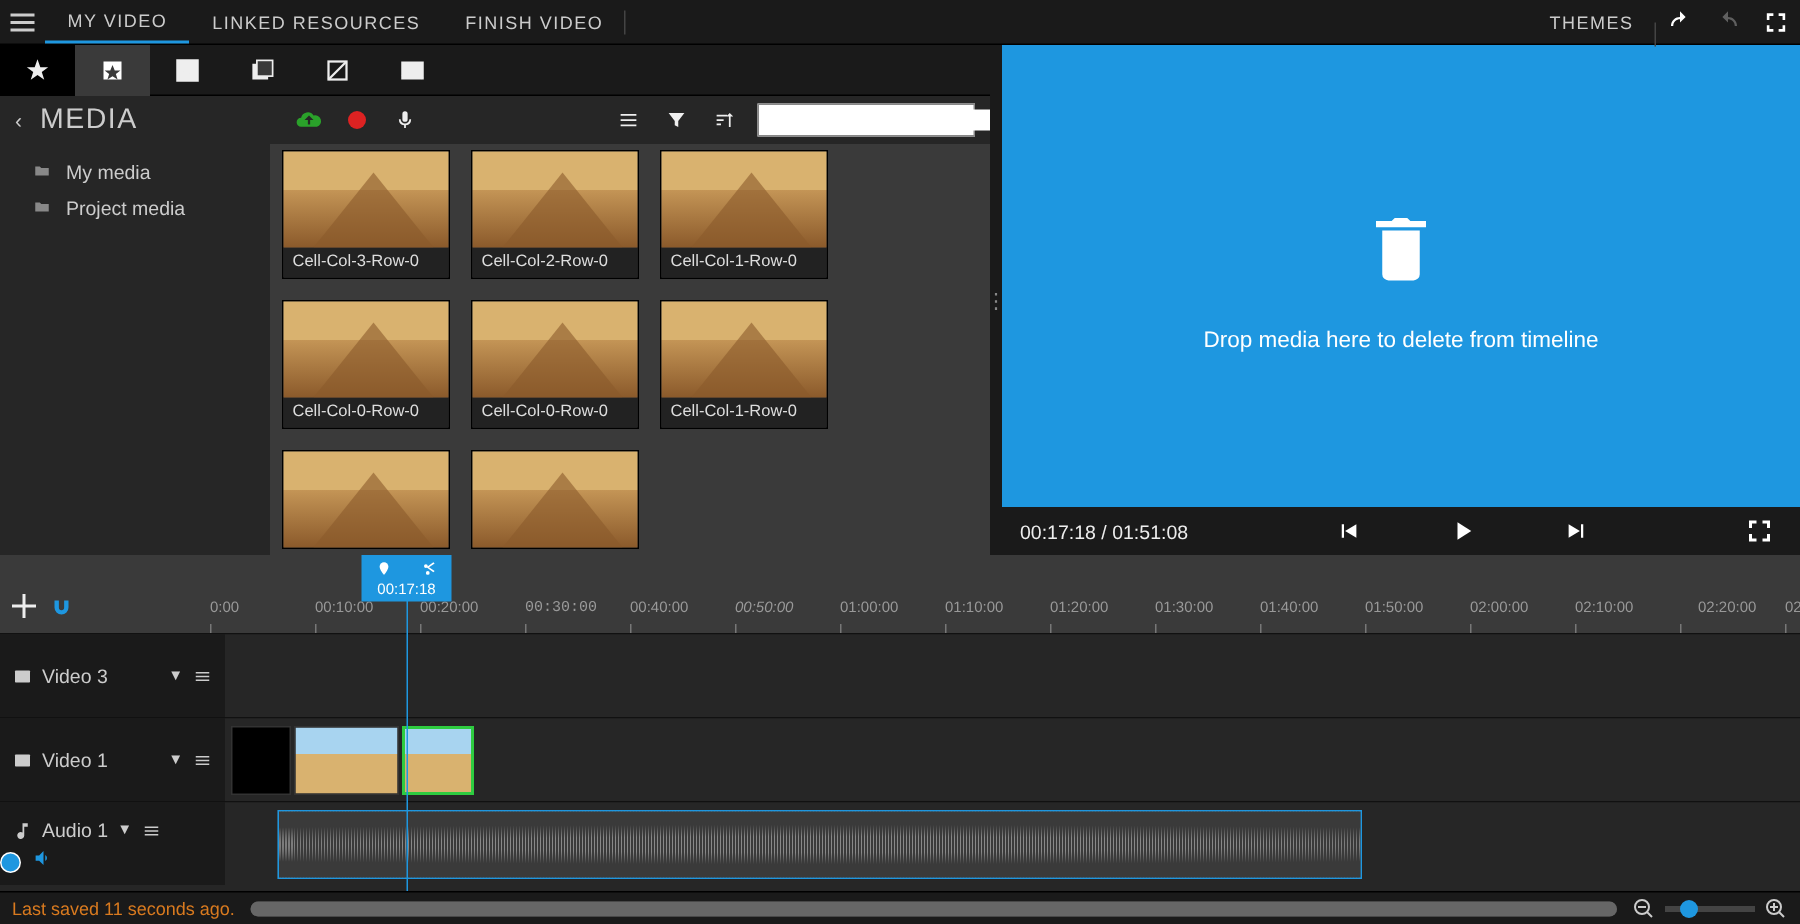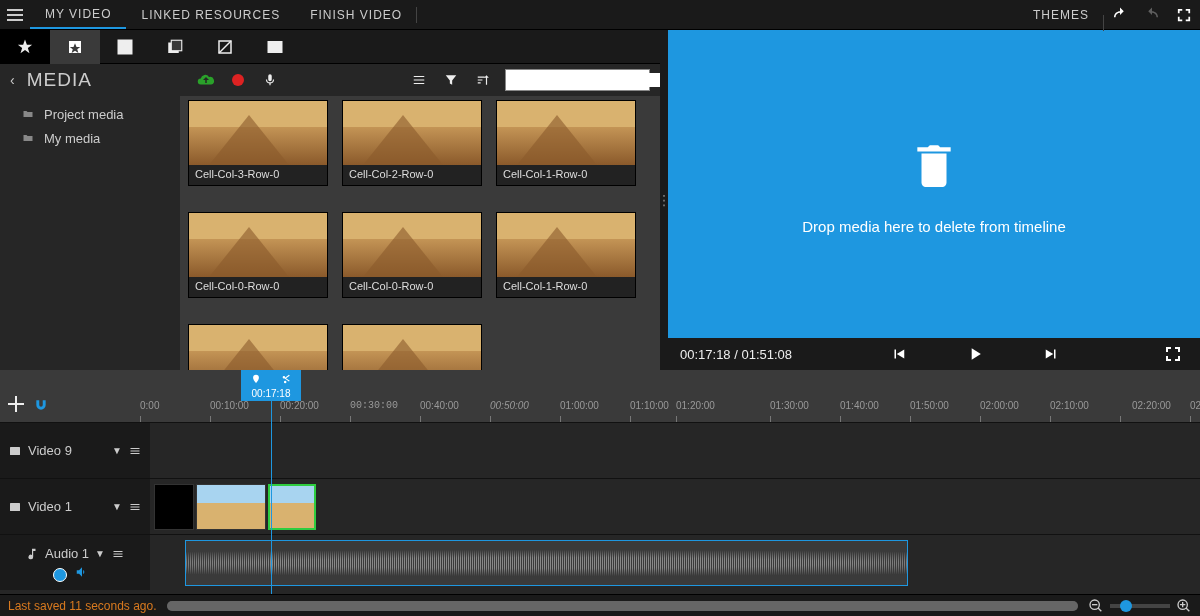"Project media" div.folder { order: before "My media" -> after "My media" }
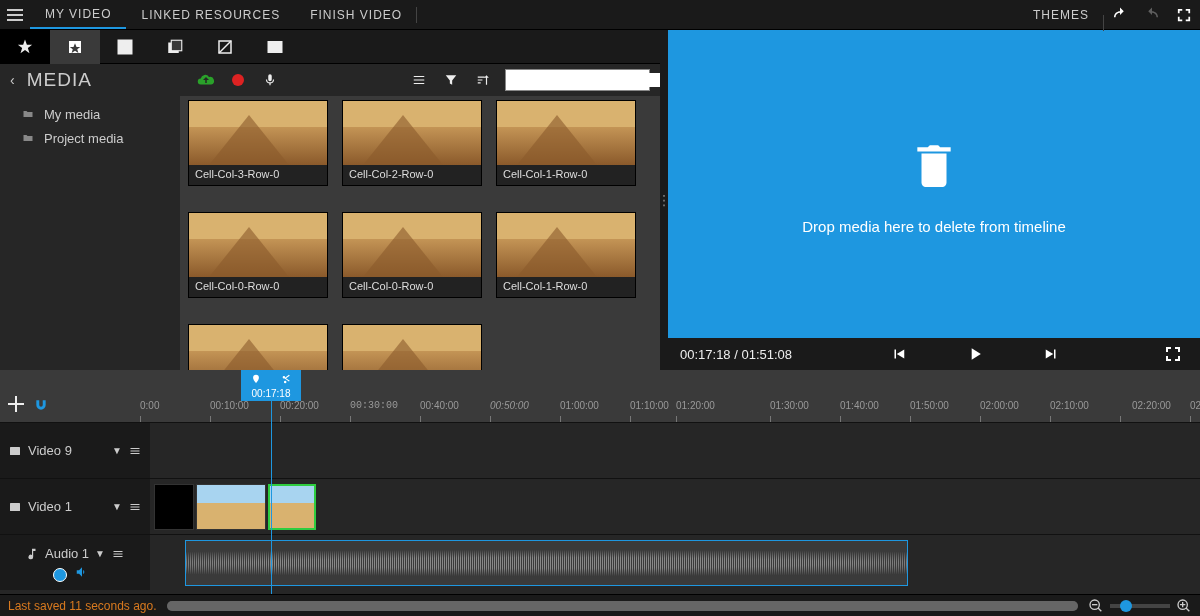"Cell-Col-3-Row-0" .thumb { margin-bottom: 12px -> 0; width: 140px -> 112px }
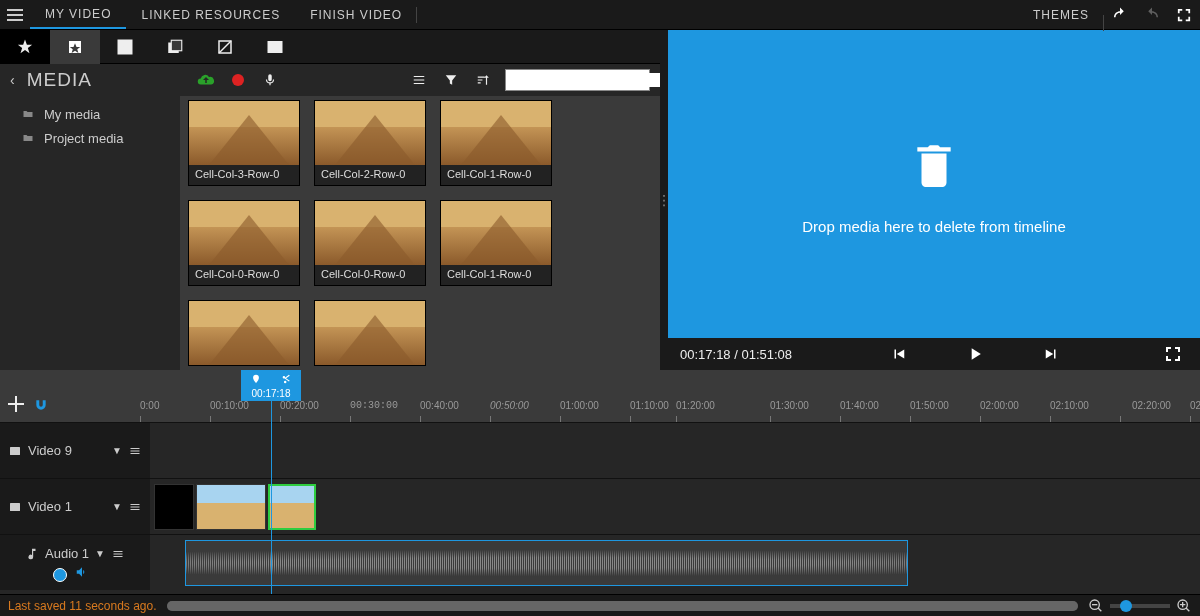"01:20:00" div.tick { left: 536px -> 560px }
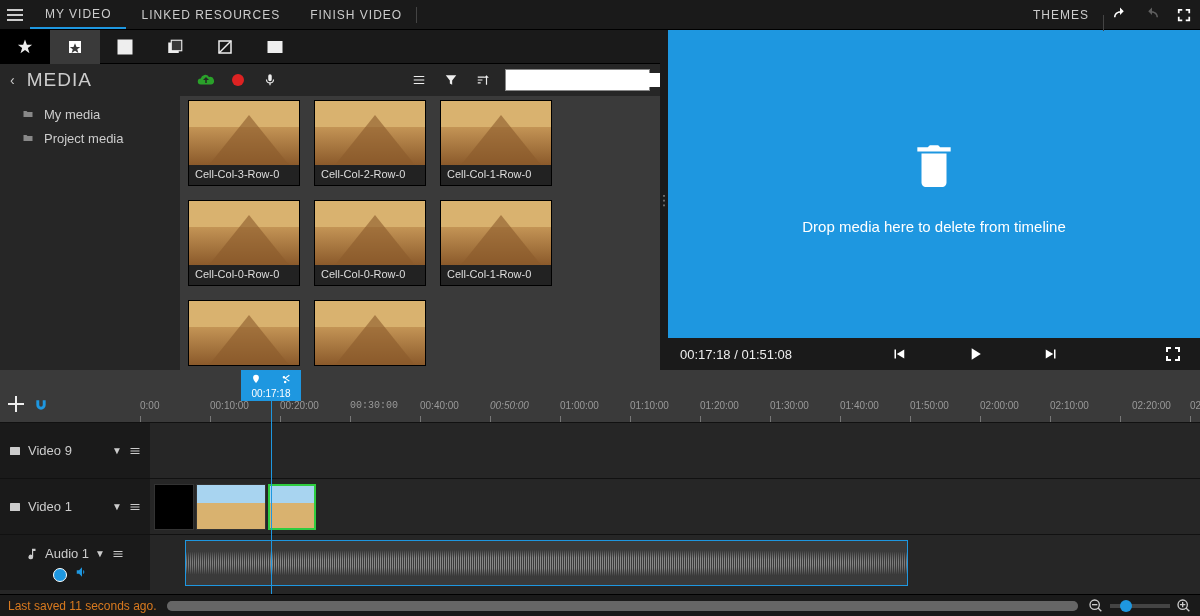"Video 9" span.name { text: 9 -> 3 }
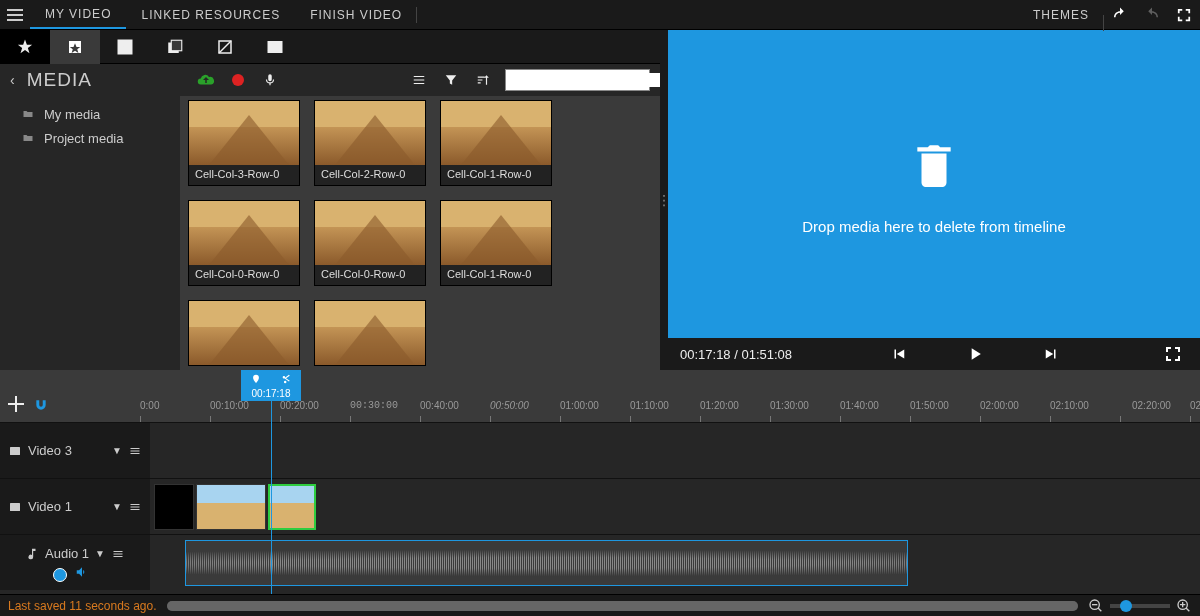"Audio 1" .audio-track .track-hdr { align-items: center -> flex-start }
